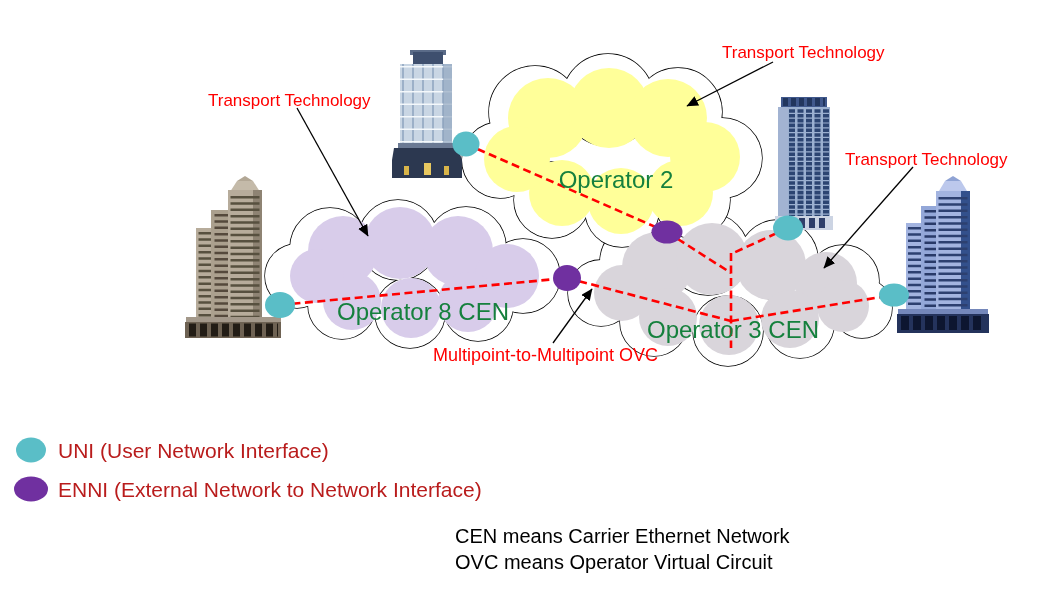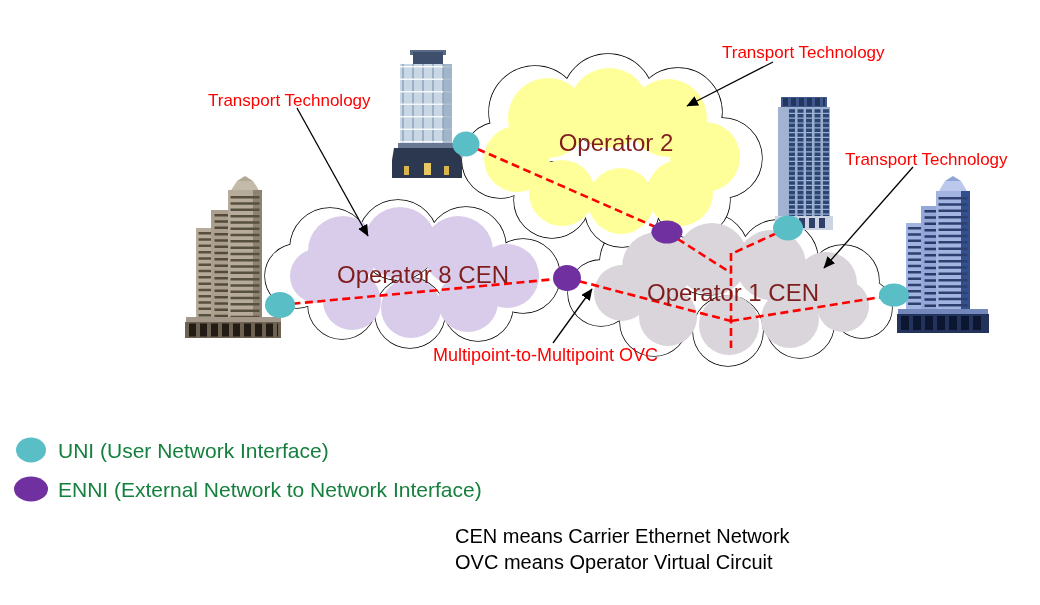"Operator 2" .cloud-lbl { color: #7f1d1d -> #15803d; margin-top: none -> 37px }
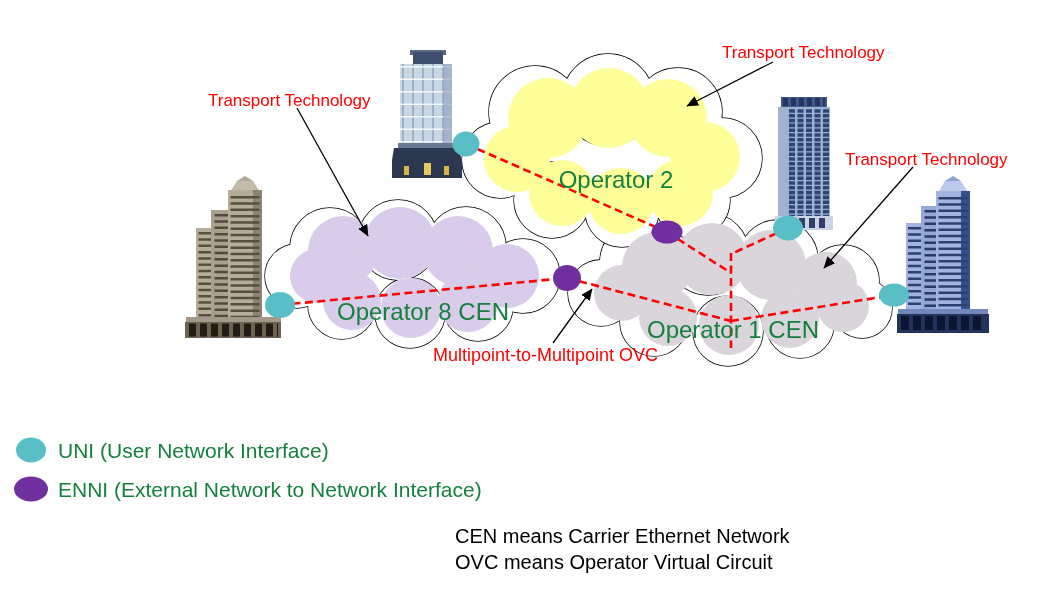"Operator 1 CEN" div.lbl { text: 1 -> 3 }
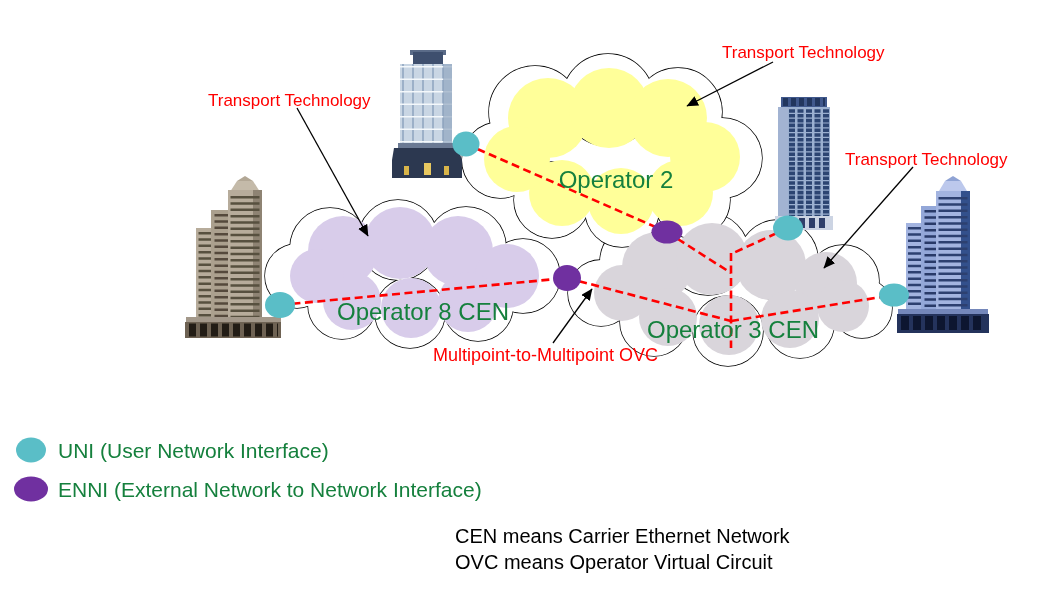"UNI (User Network Interface)" .legend-lbl { color: #15803d -> #b91c1c }
